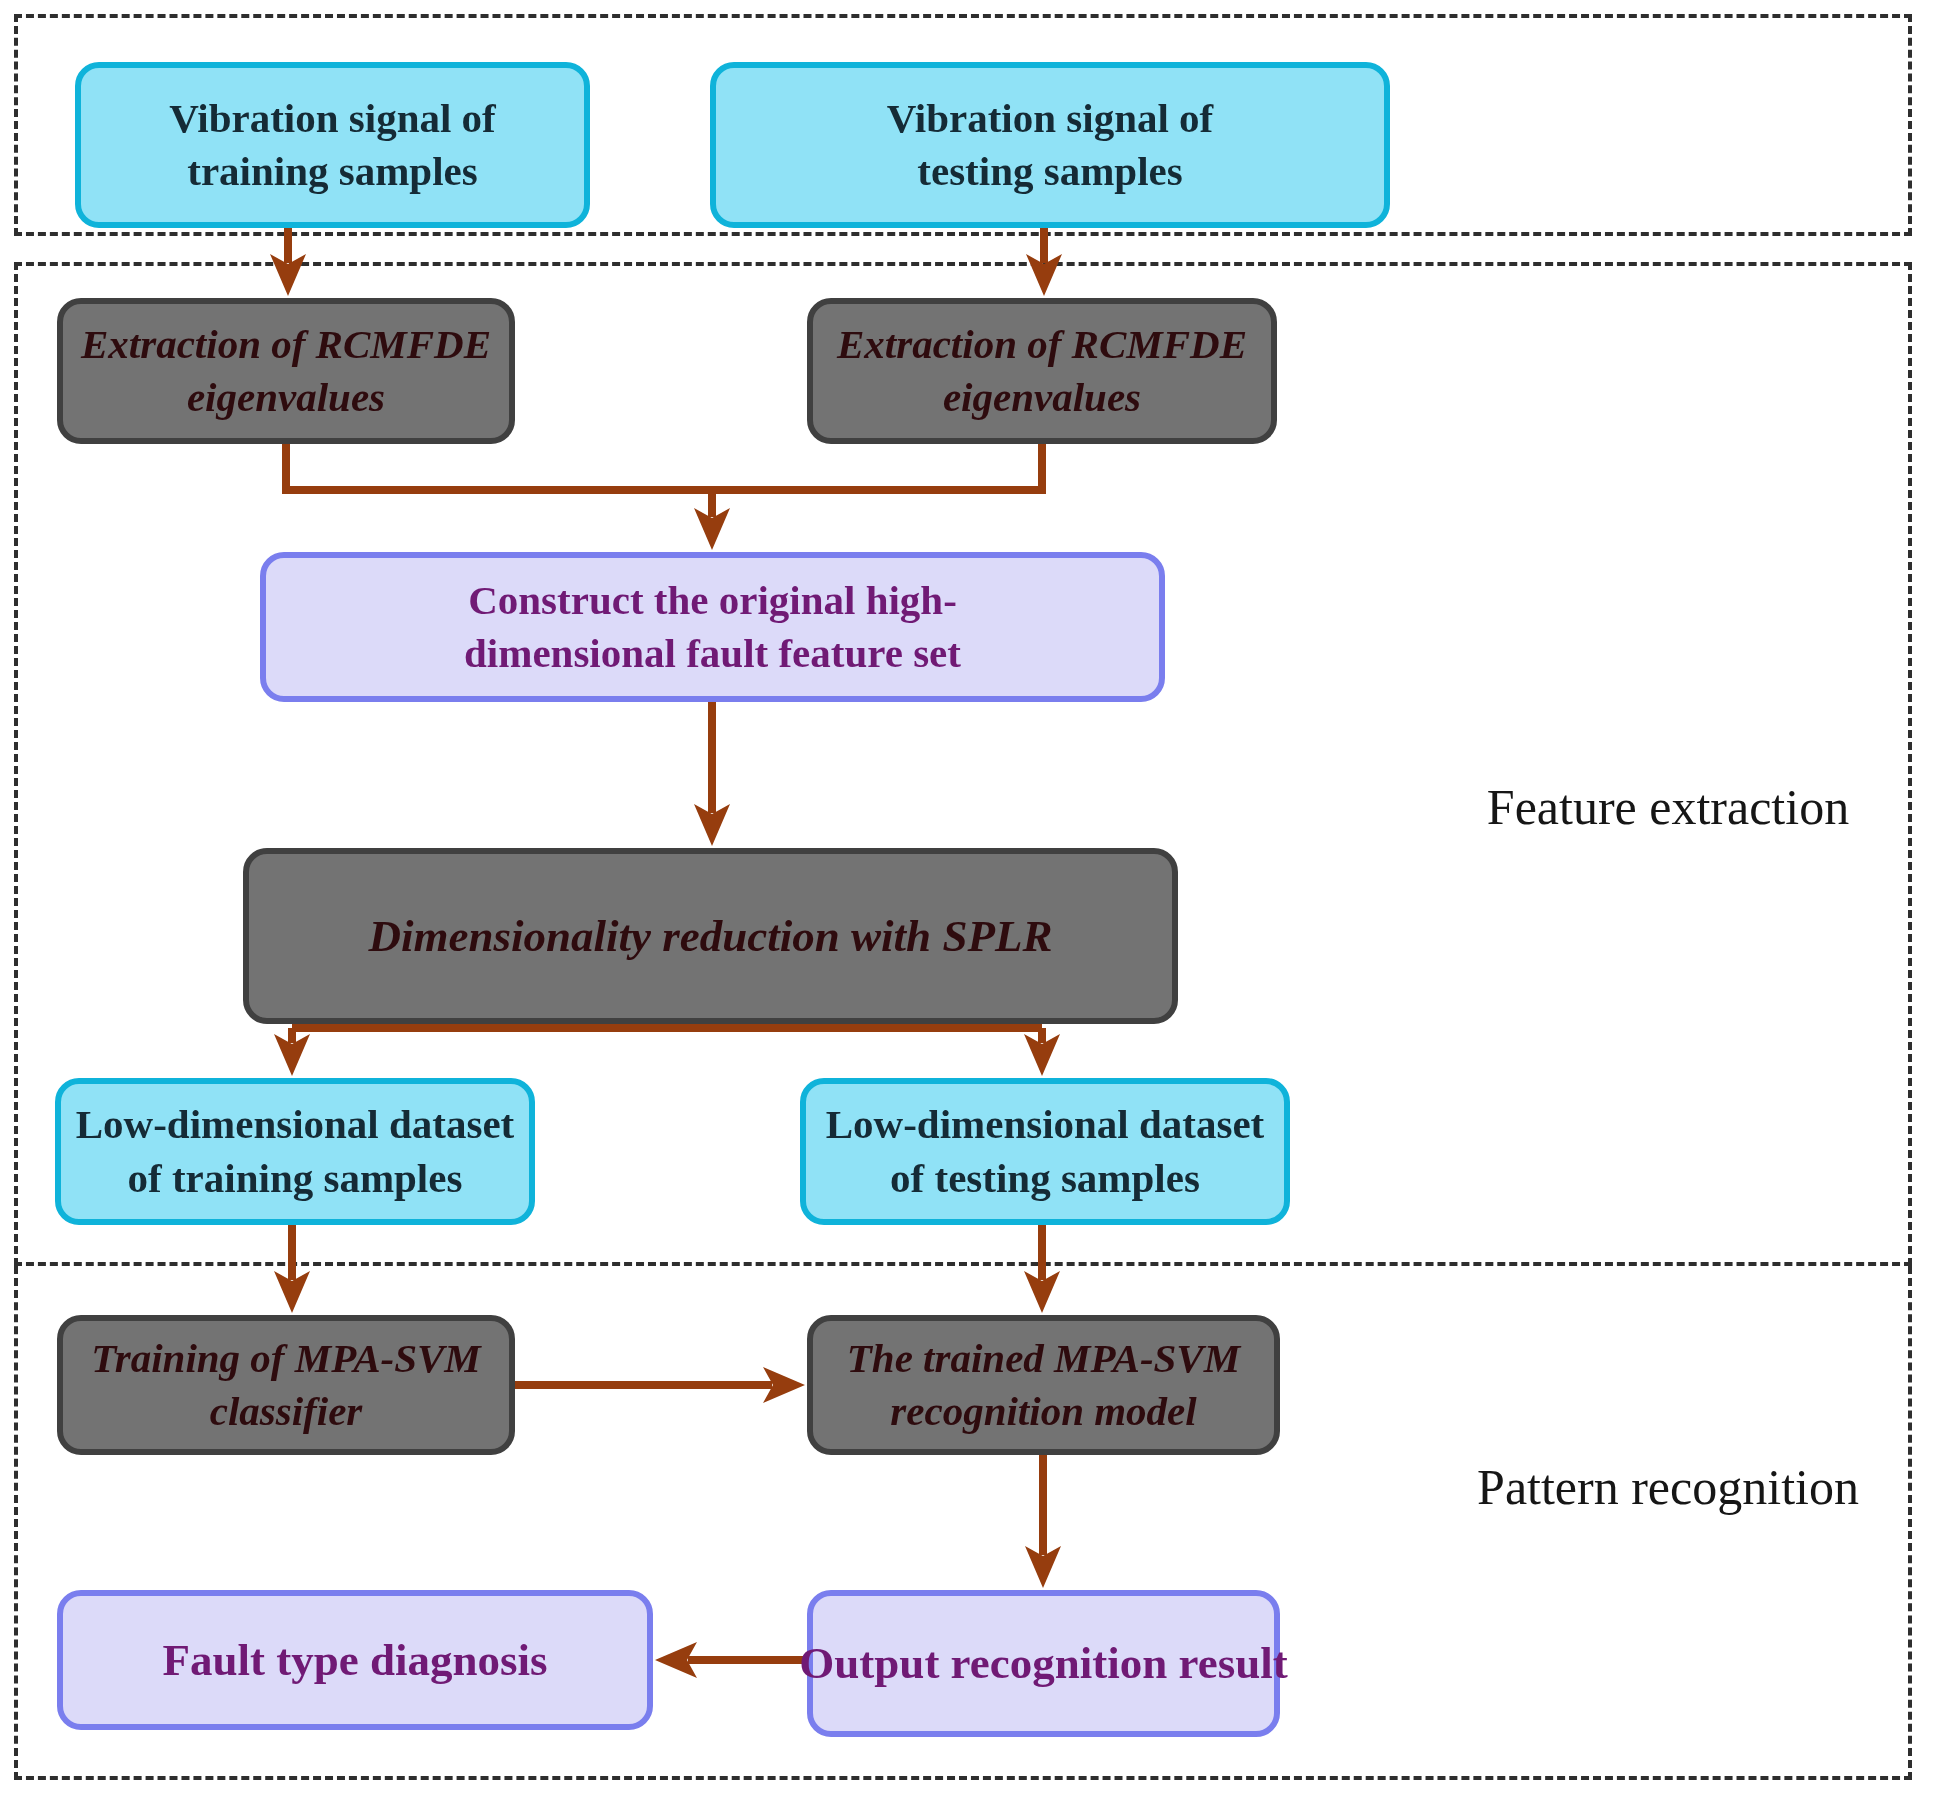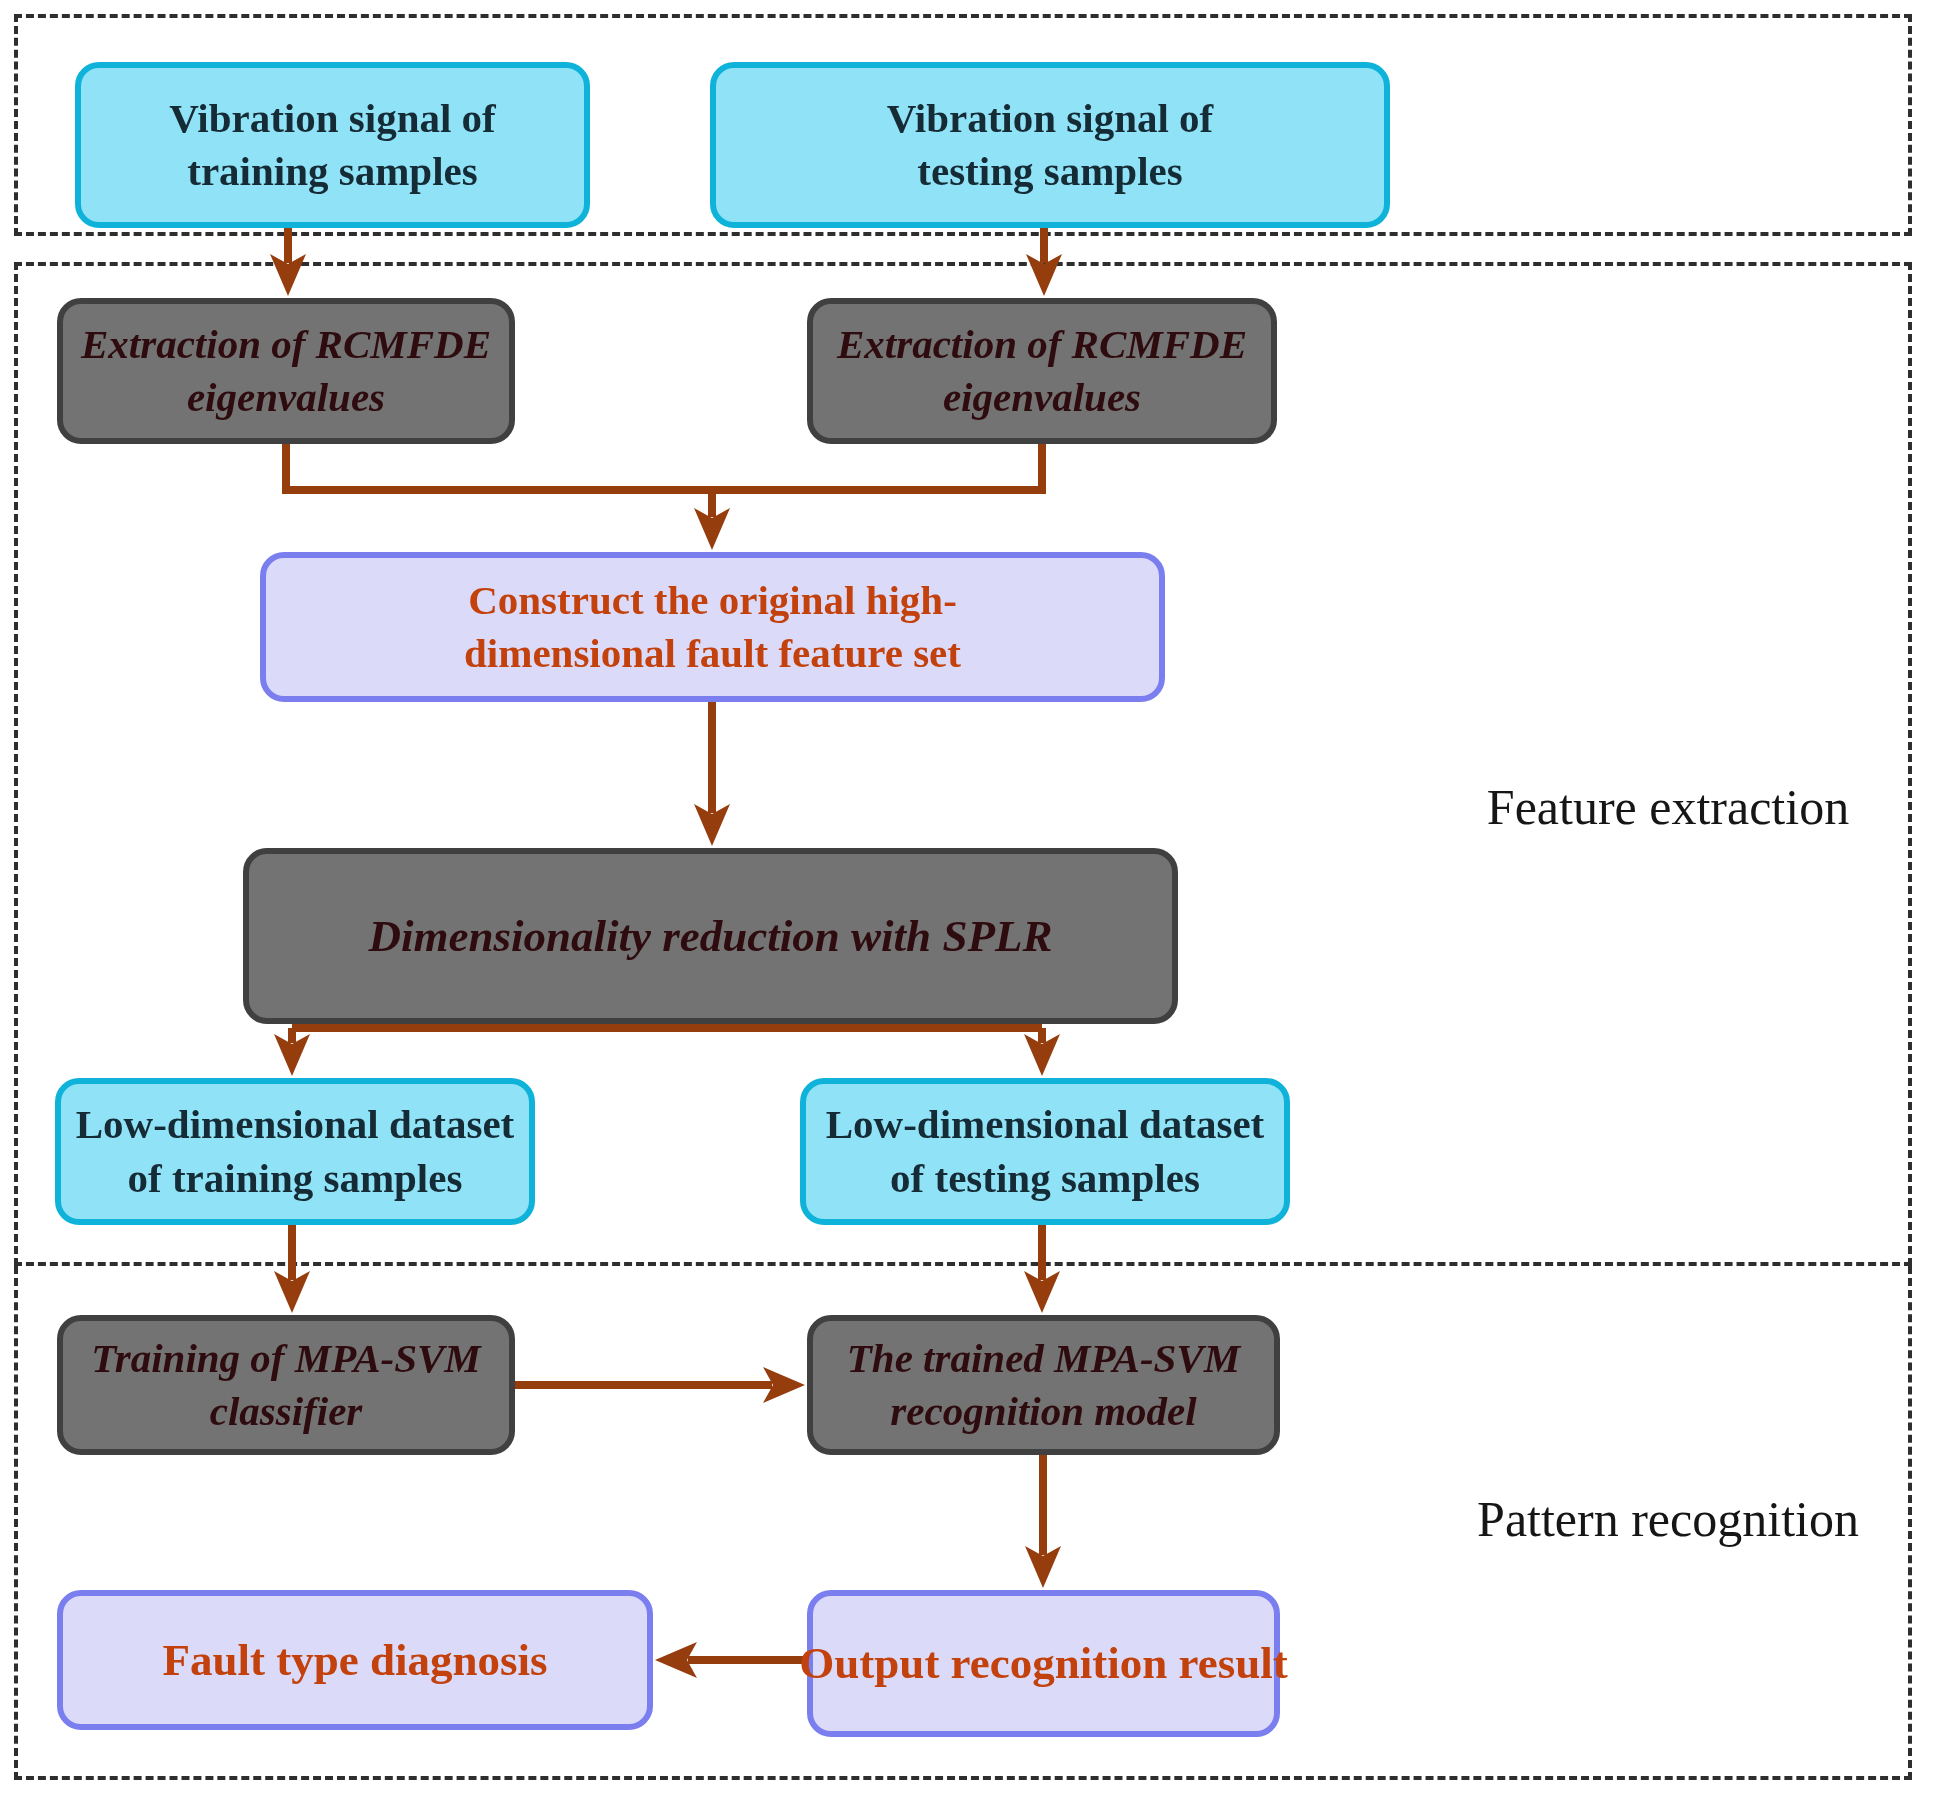"Construct the original high-" .lav { color: #c2410c -> #701a75 }
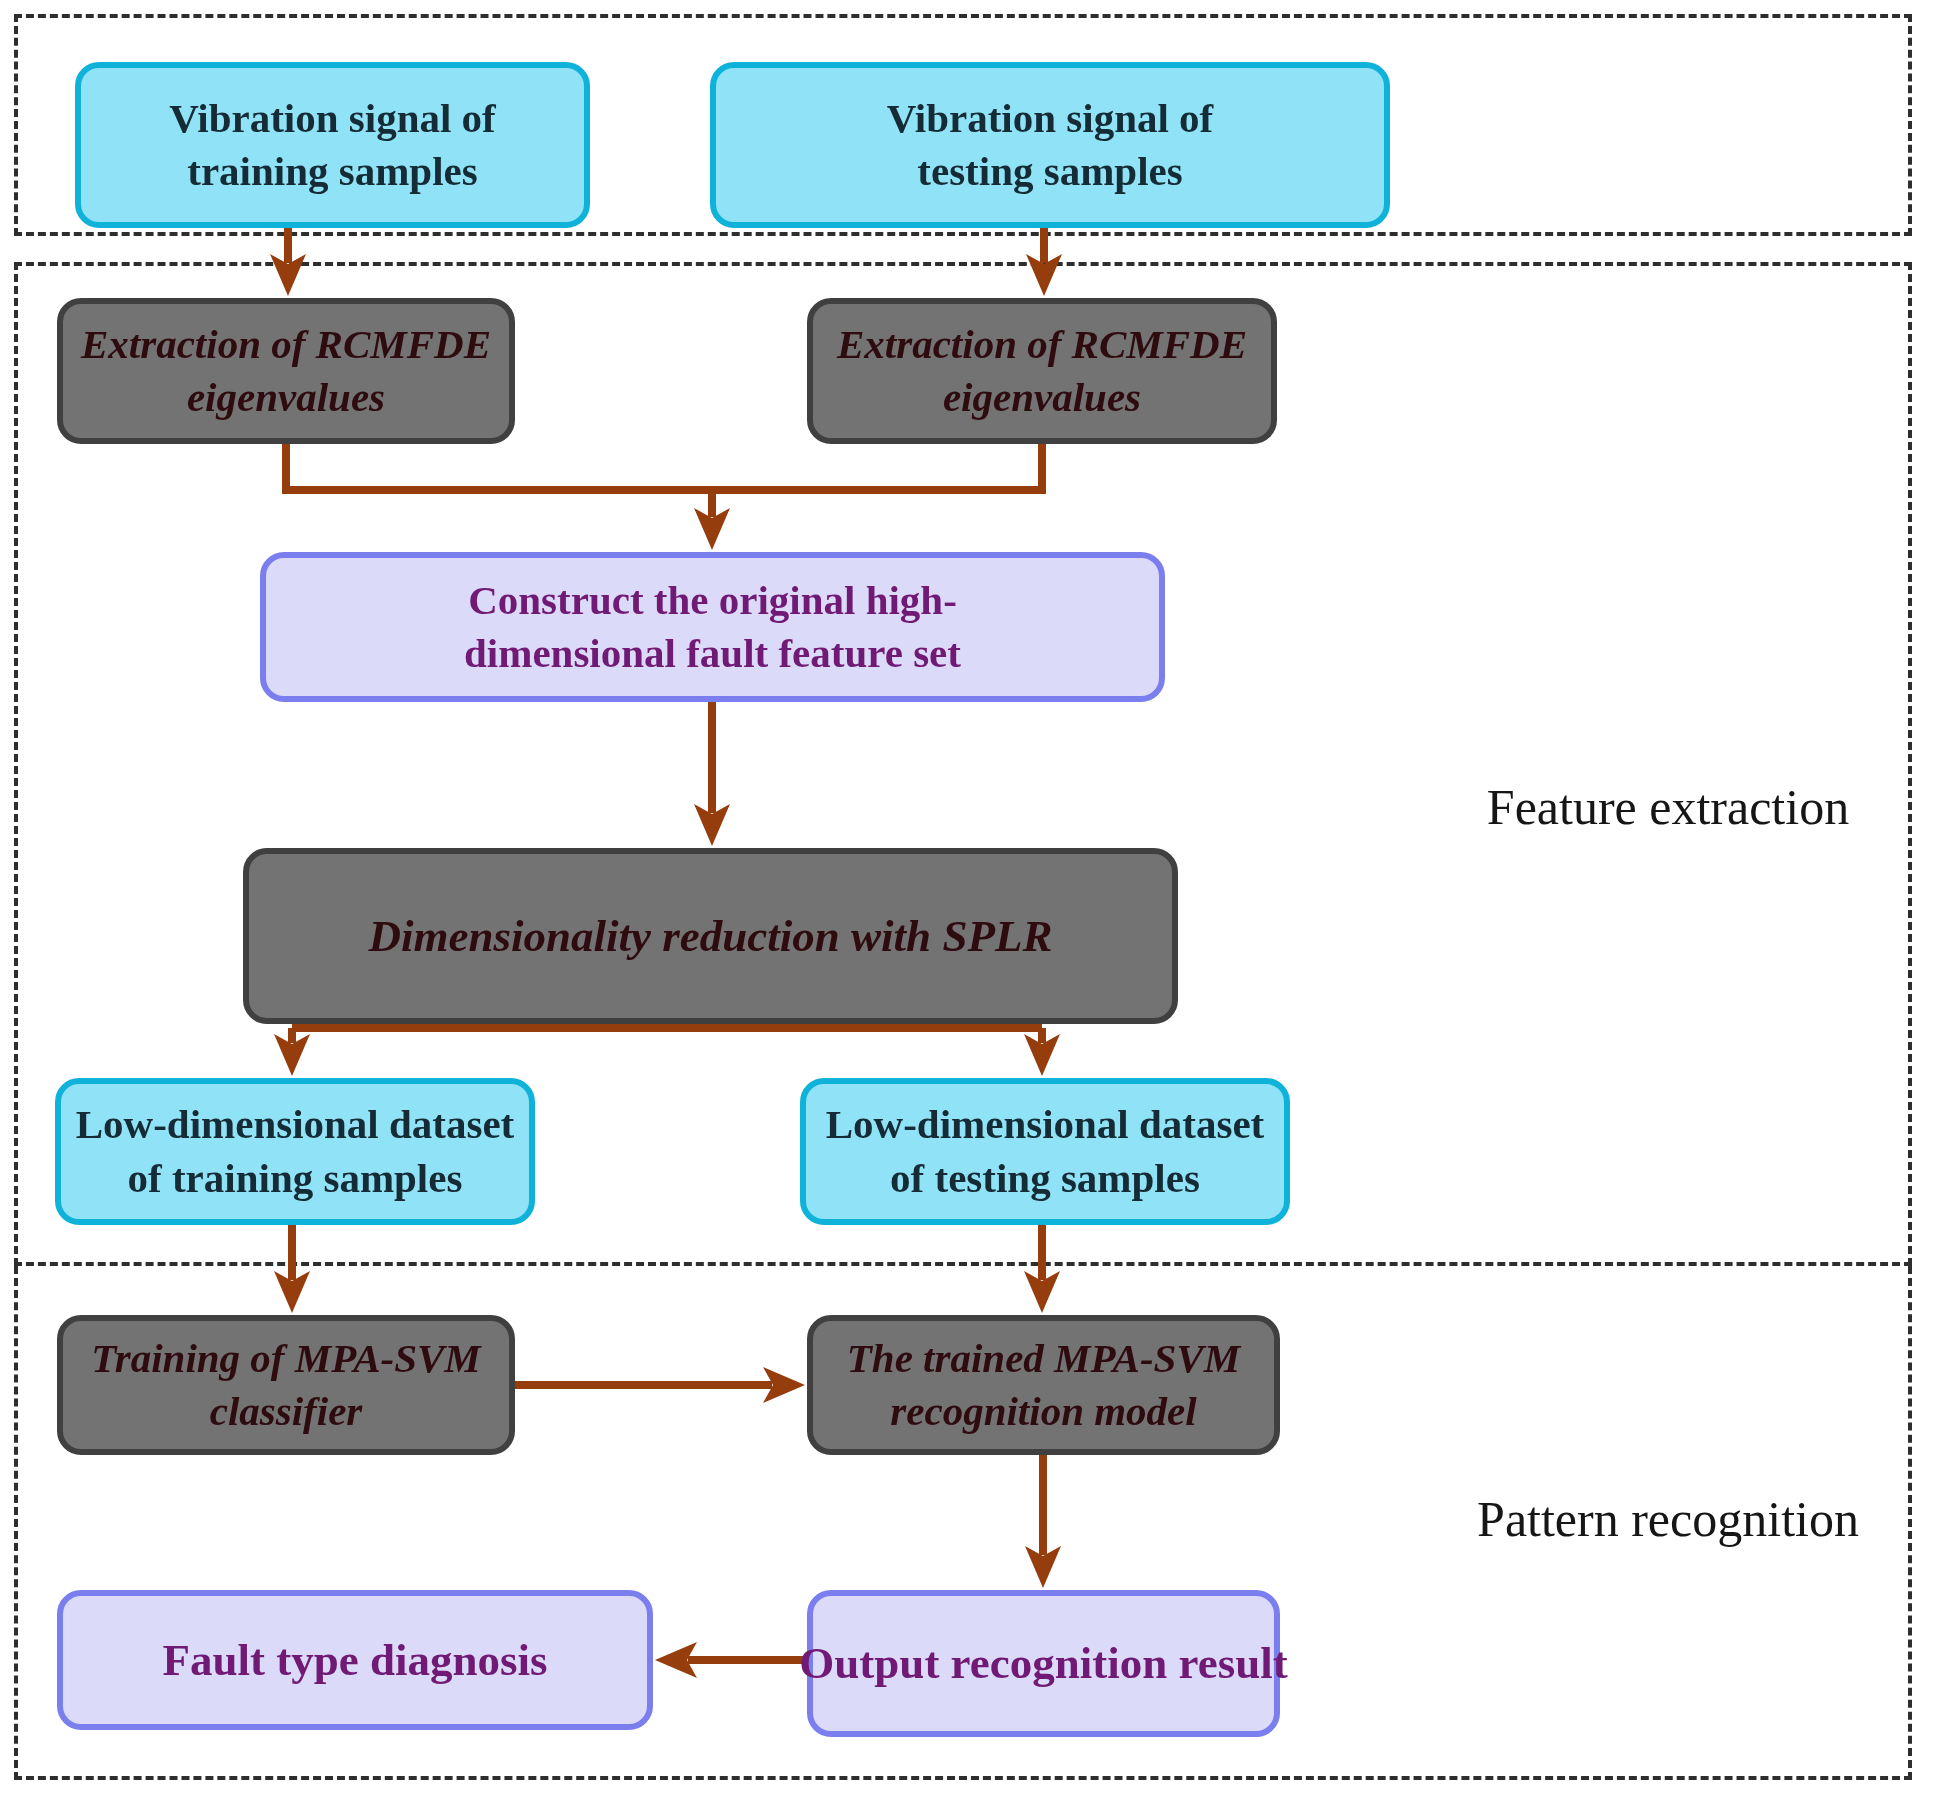"Pattern recognition" .lbl-3 { top: 1490px -> 1458px }
